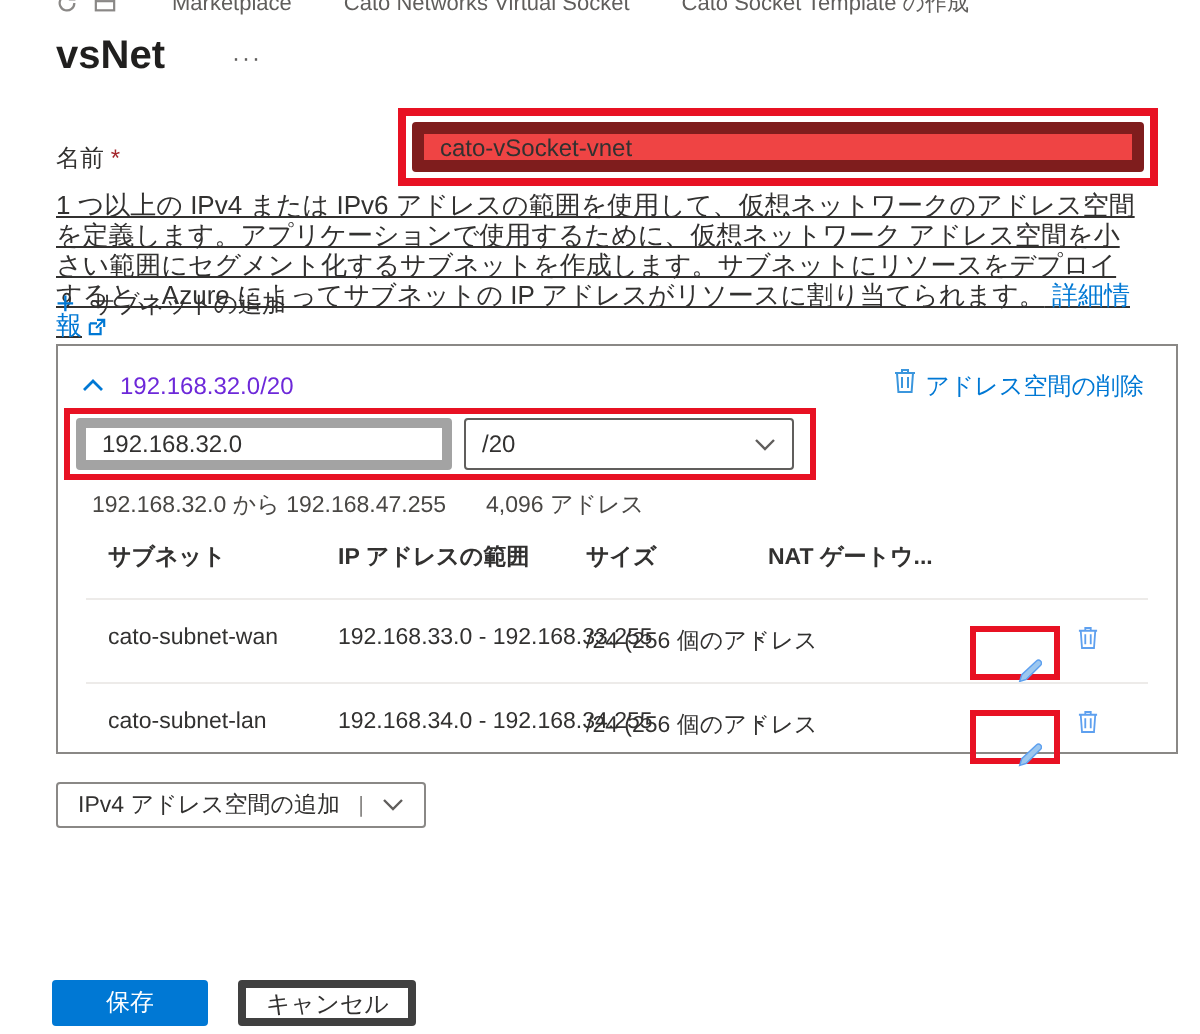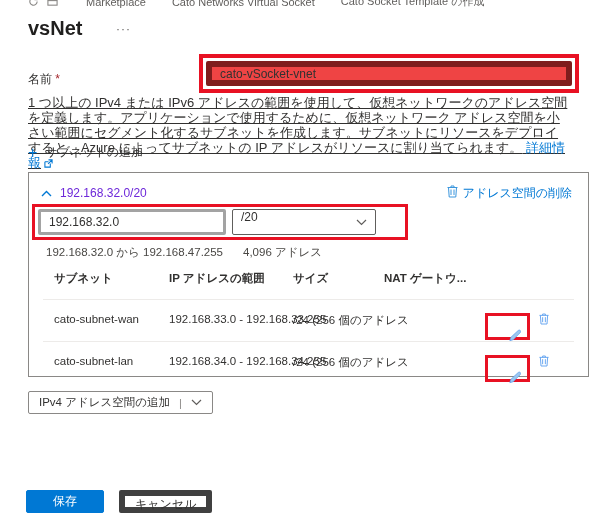"192.168.32.0" .ip-input { border: 3px solid #a3a3a3 -> 5px solid #a3a3a3 }
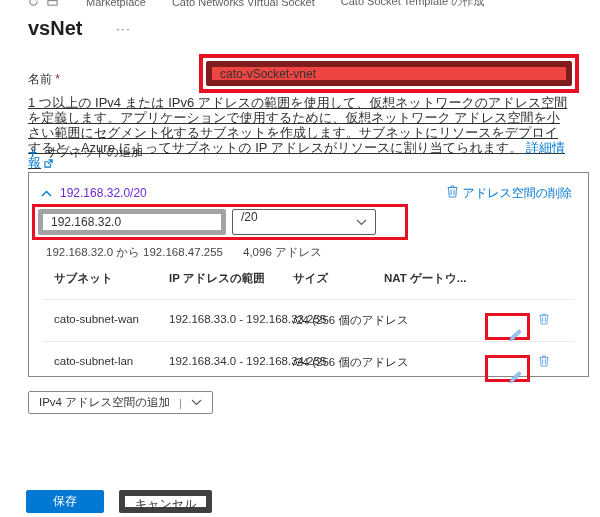"/20" .prefix-select { align-items: none -> center; width: 144px -> 165px }
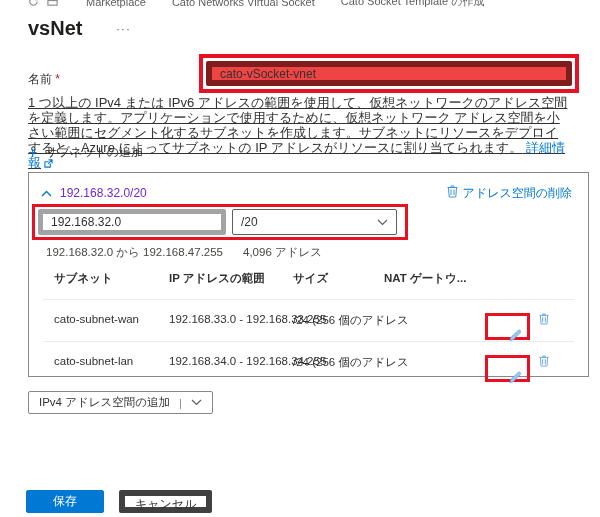"キャンセル" .btn-secondary { border: 6px solid #404040 -> 4px solid #404040 }
